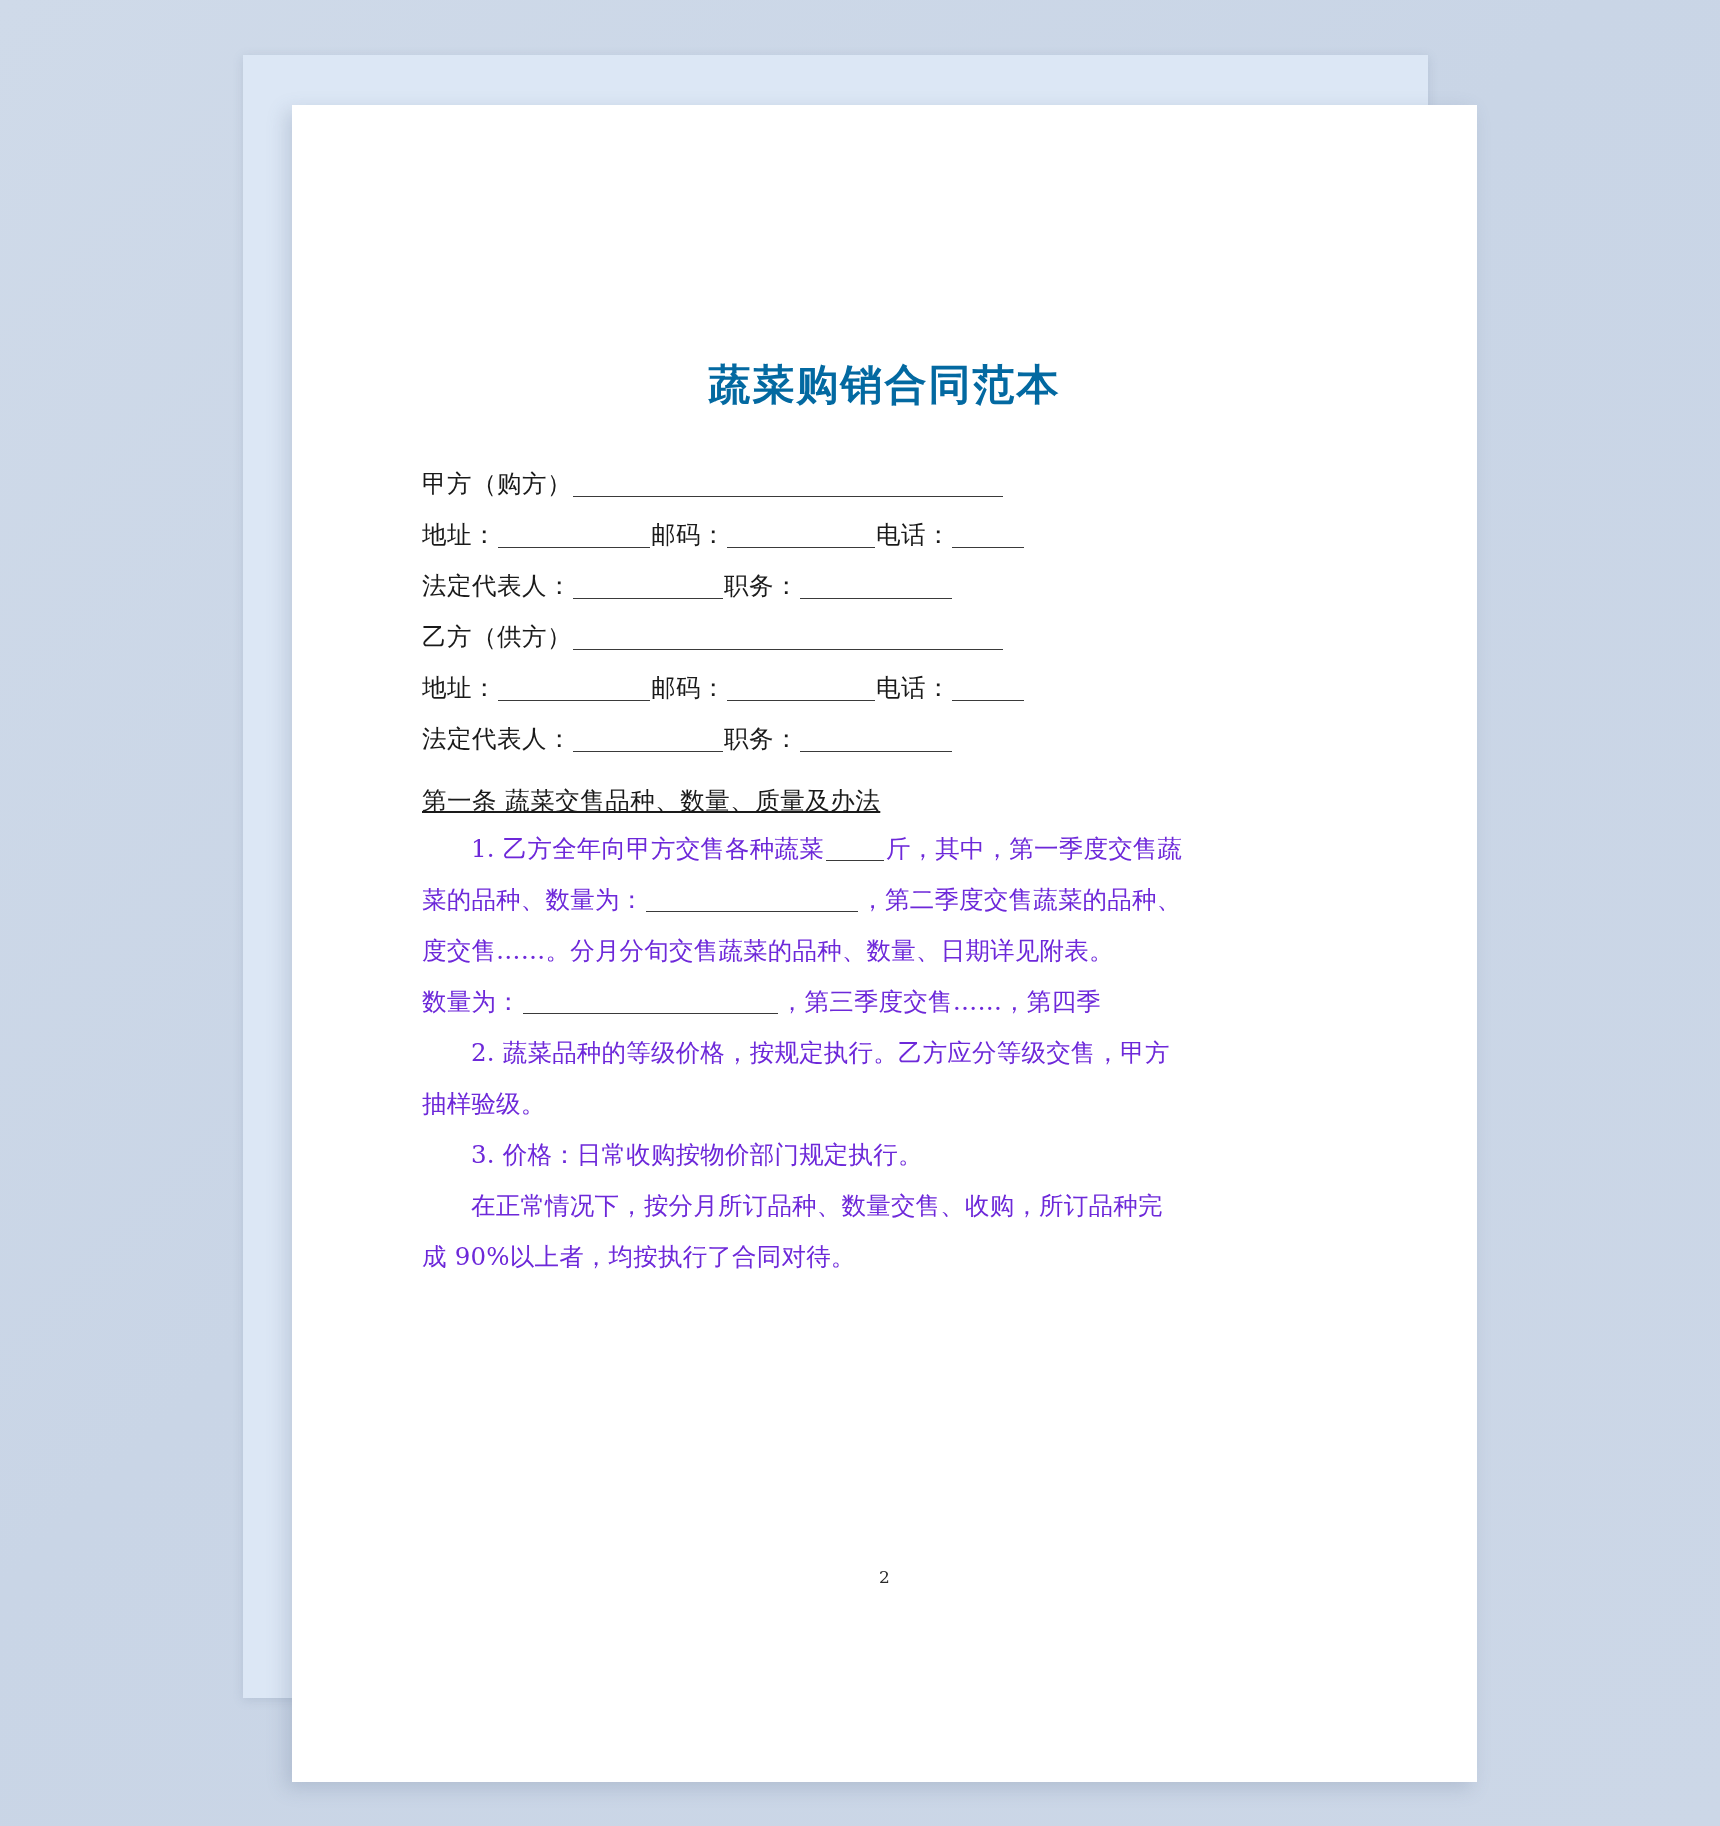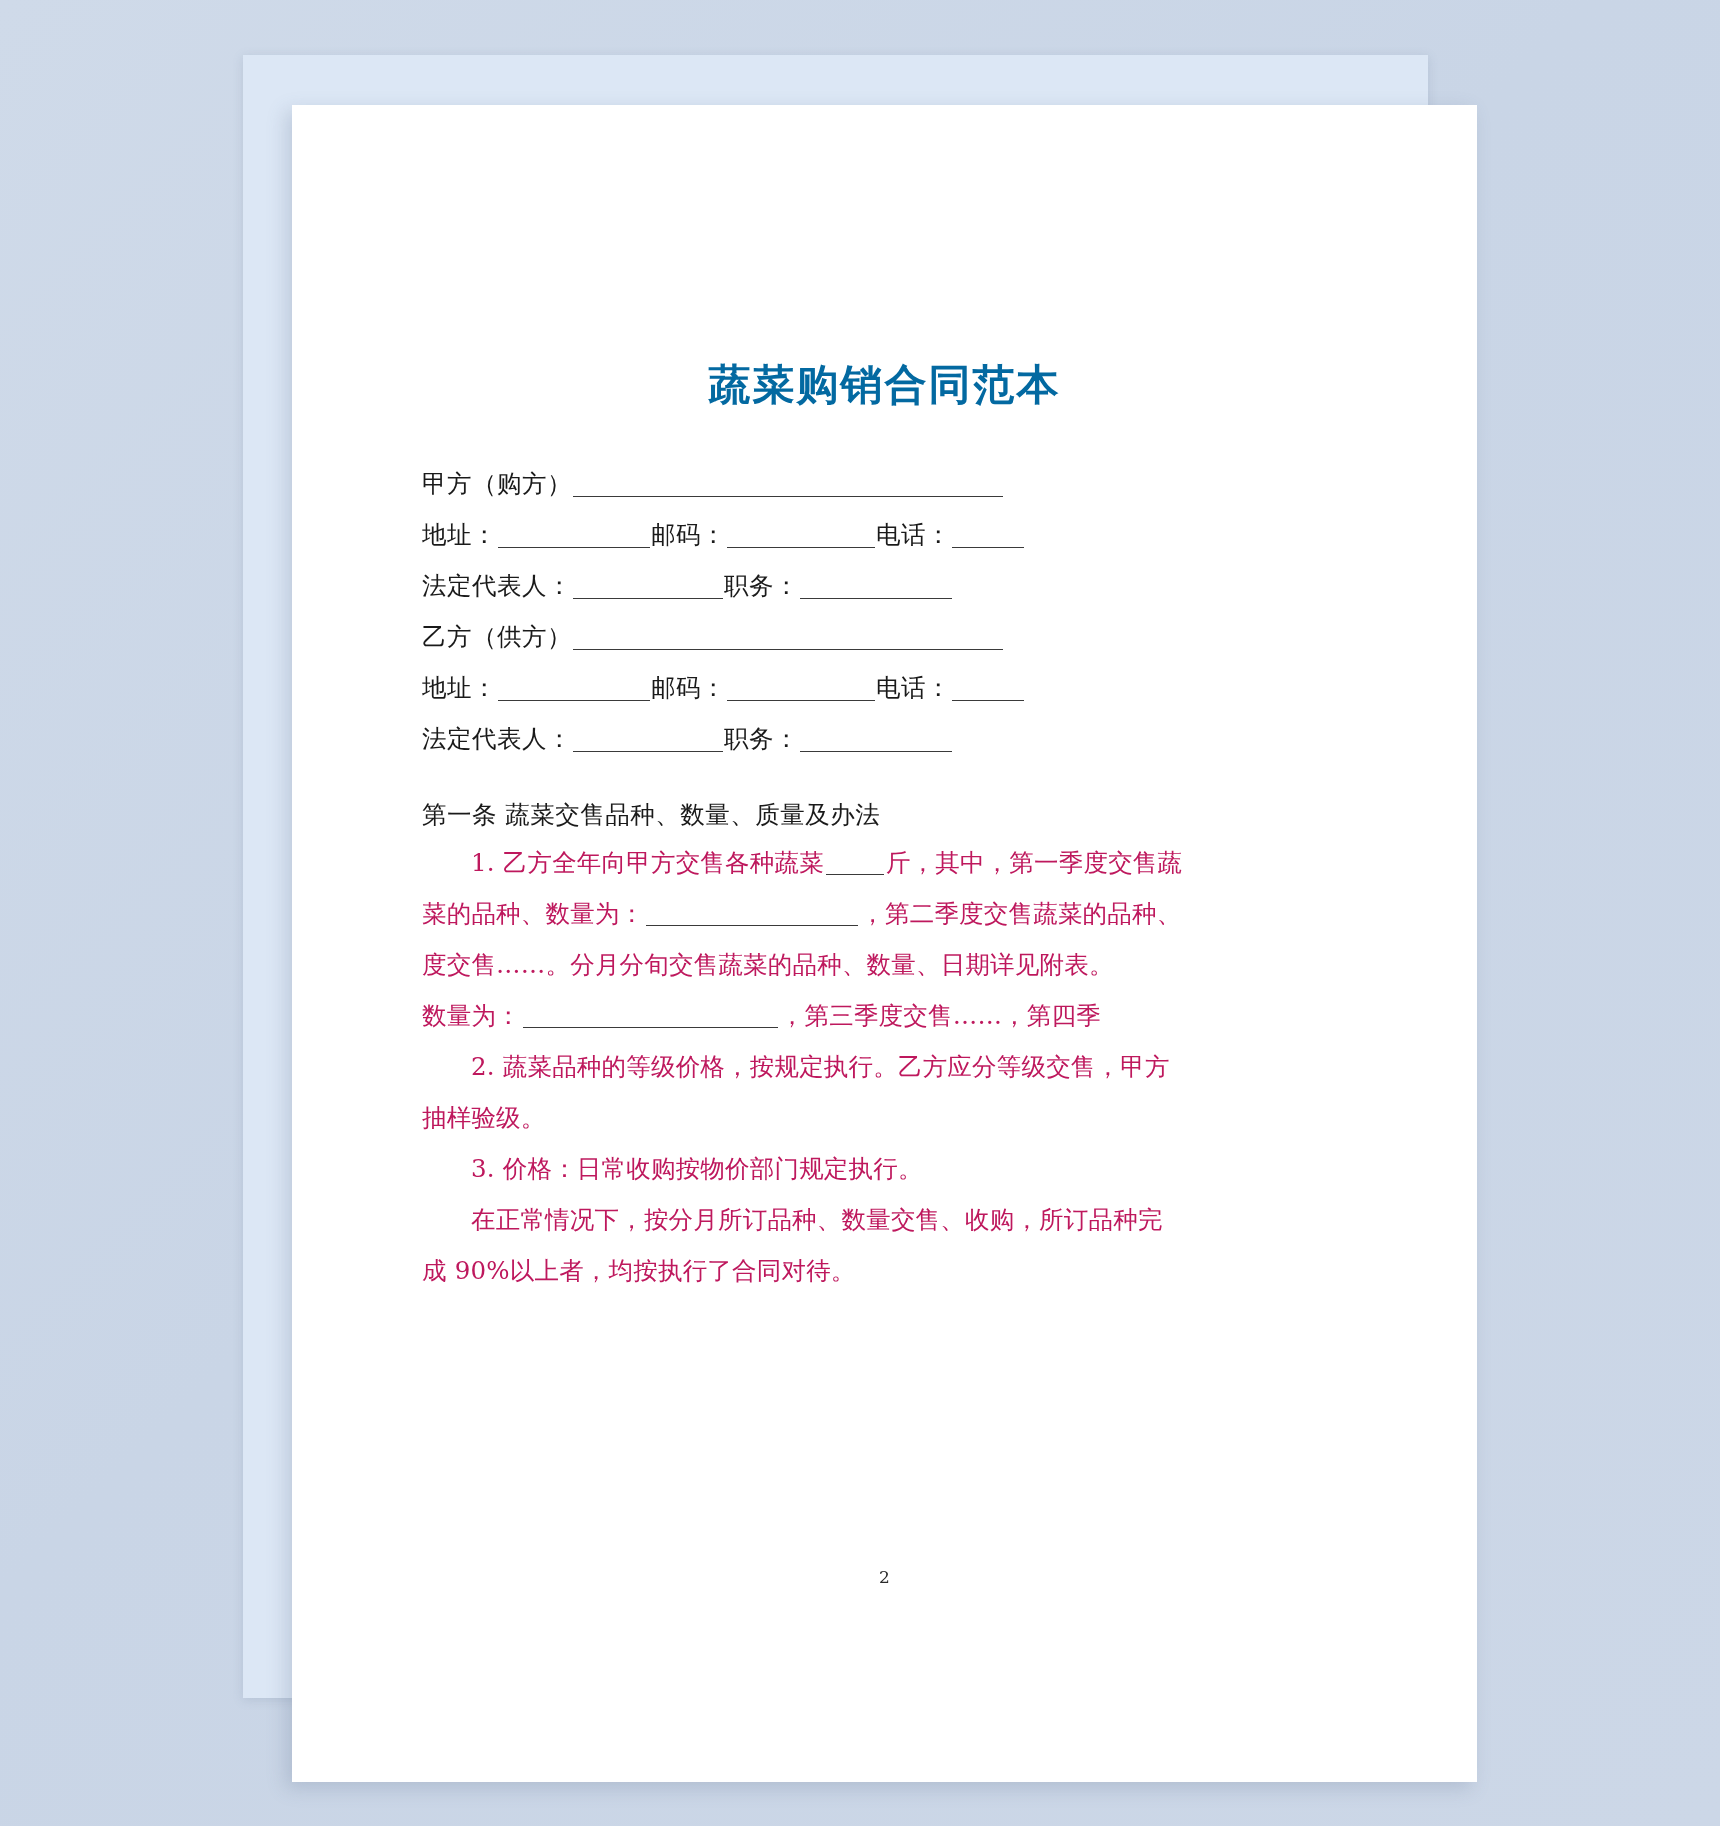"第一条 蔬菜交售品种、数量、质量及办法" .clause-head { margin-top: 14px -> none; text-decoration: none -> underline }
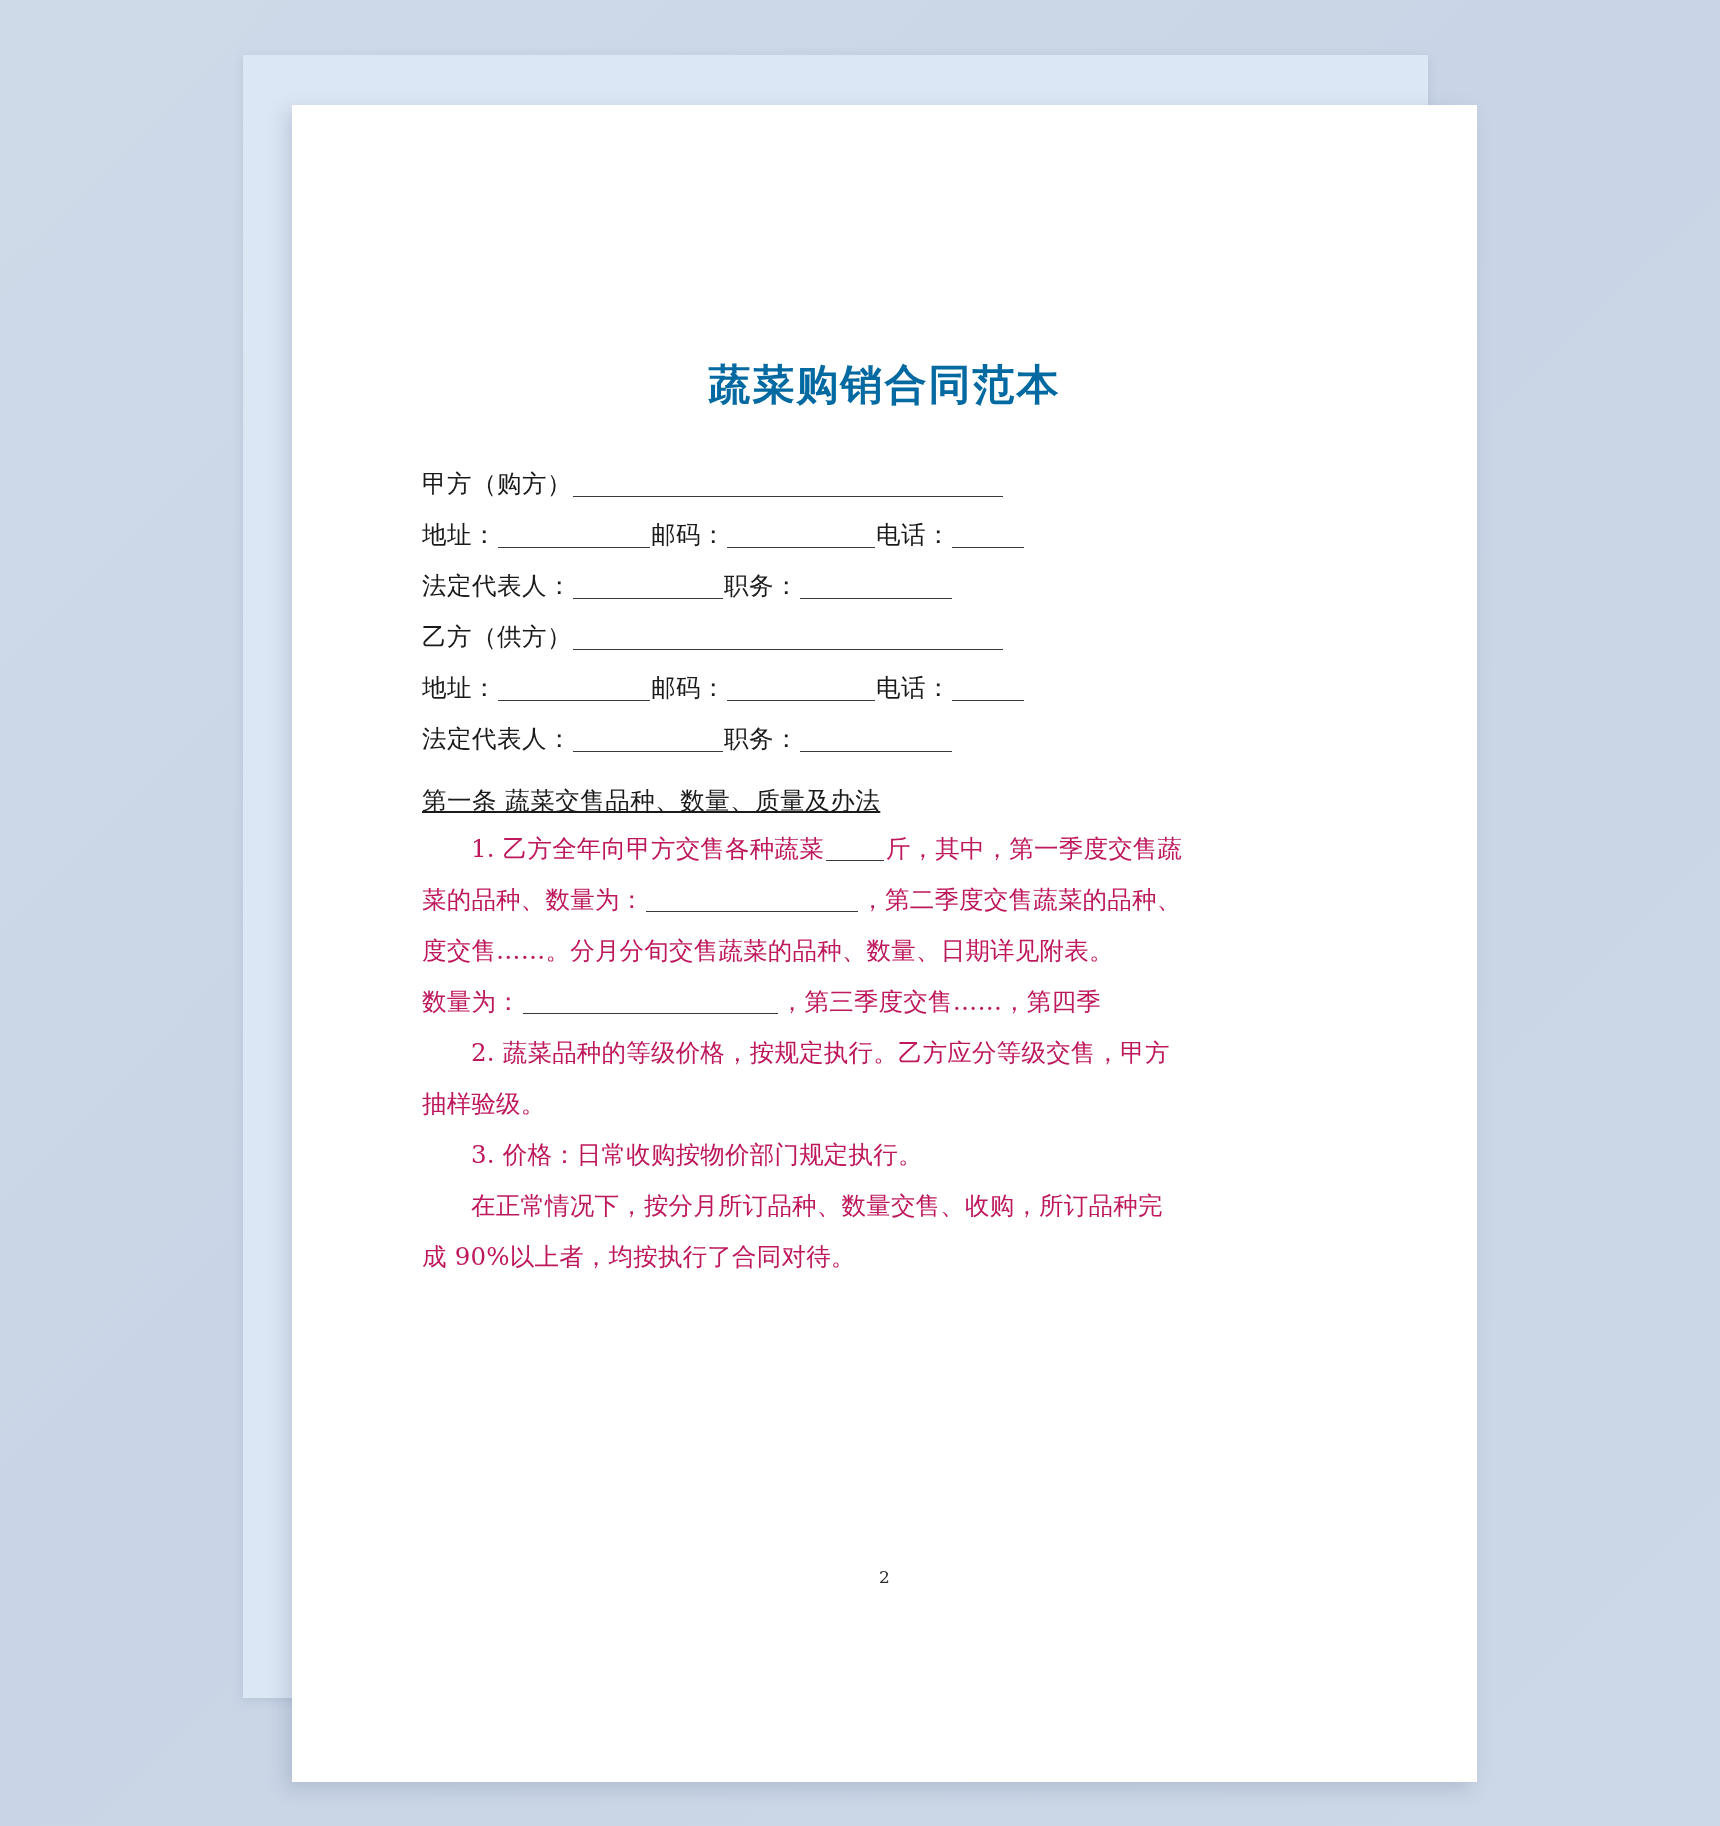"1. 乙方全年向甲方交售各种蔬菜" .pline { color: #be185d -> #6d28d9 }
